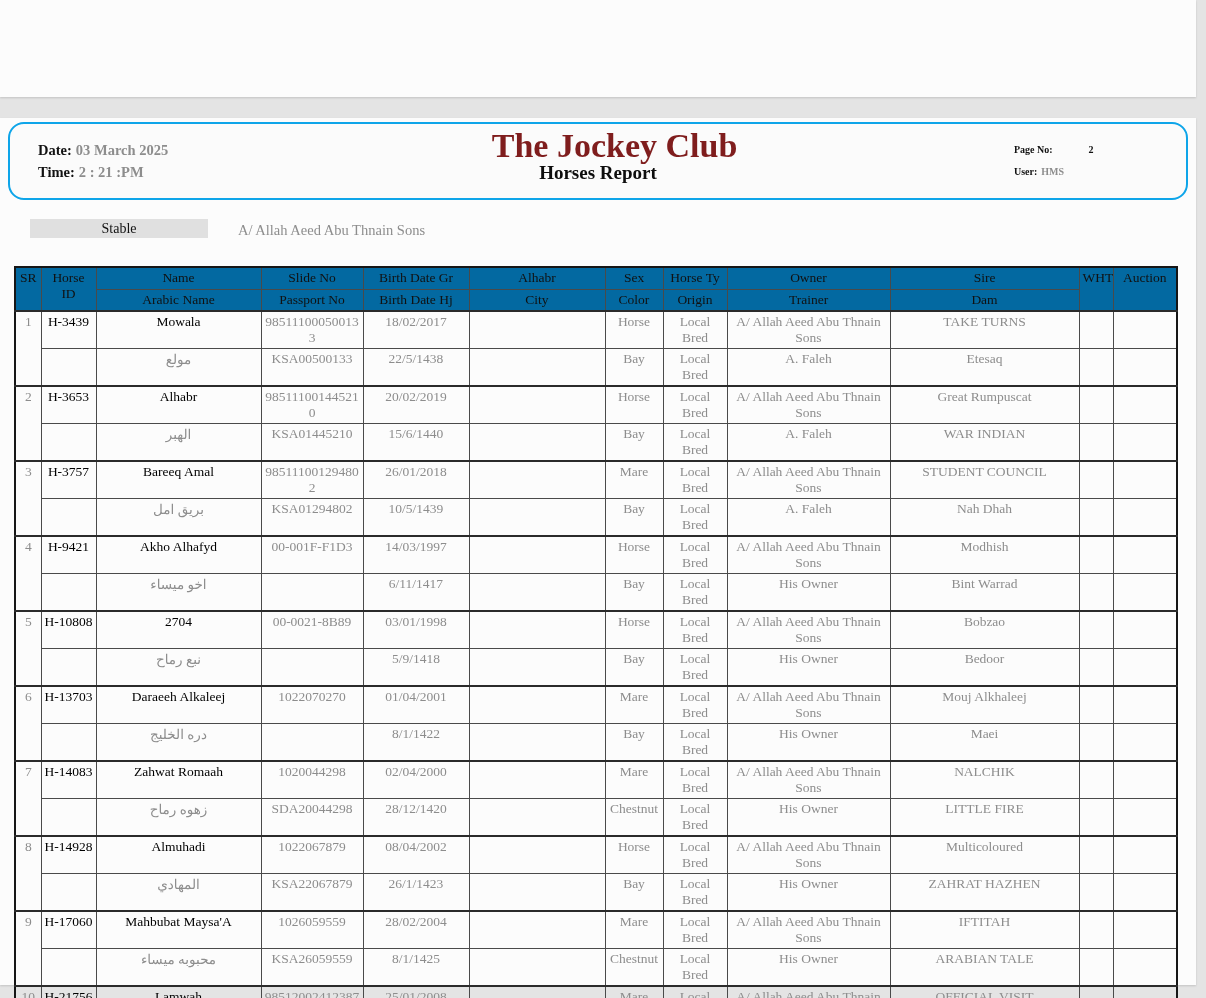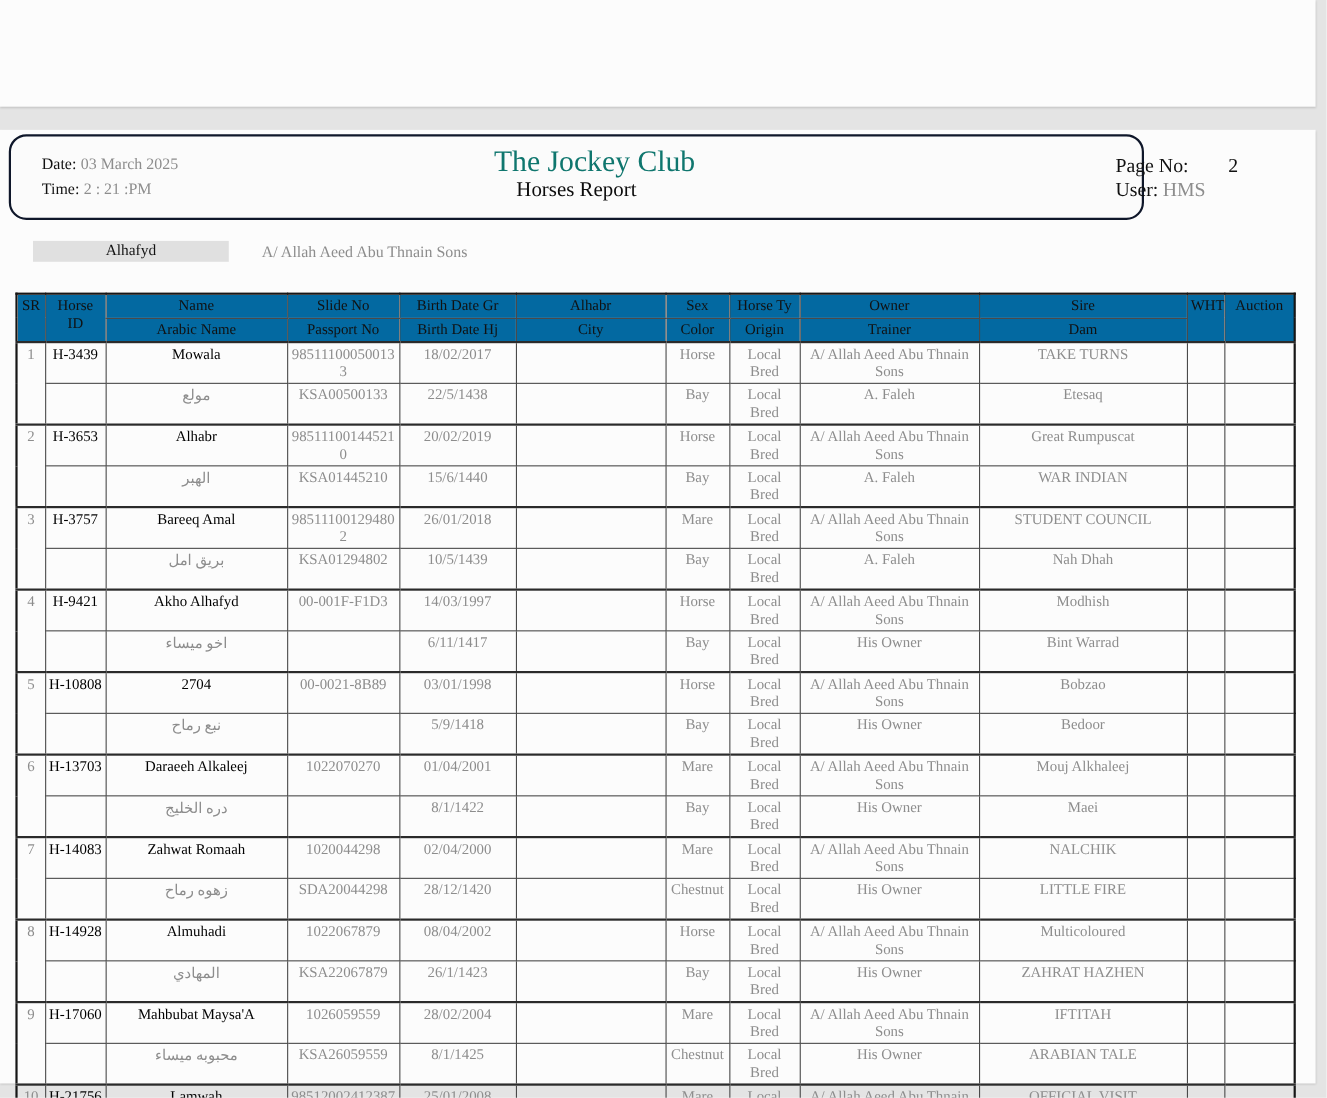"Date: 03 March 2025" .report-header { border: 2px solid #0f172a -> 2px solid #0ea5e9; font-weight: none -> bold; width: 1032px -> 1180px }
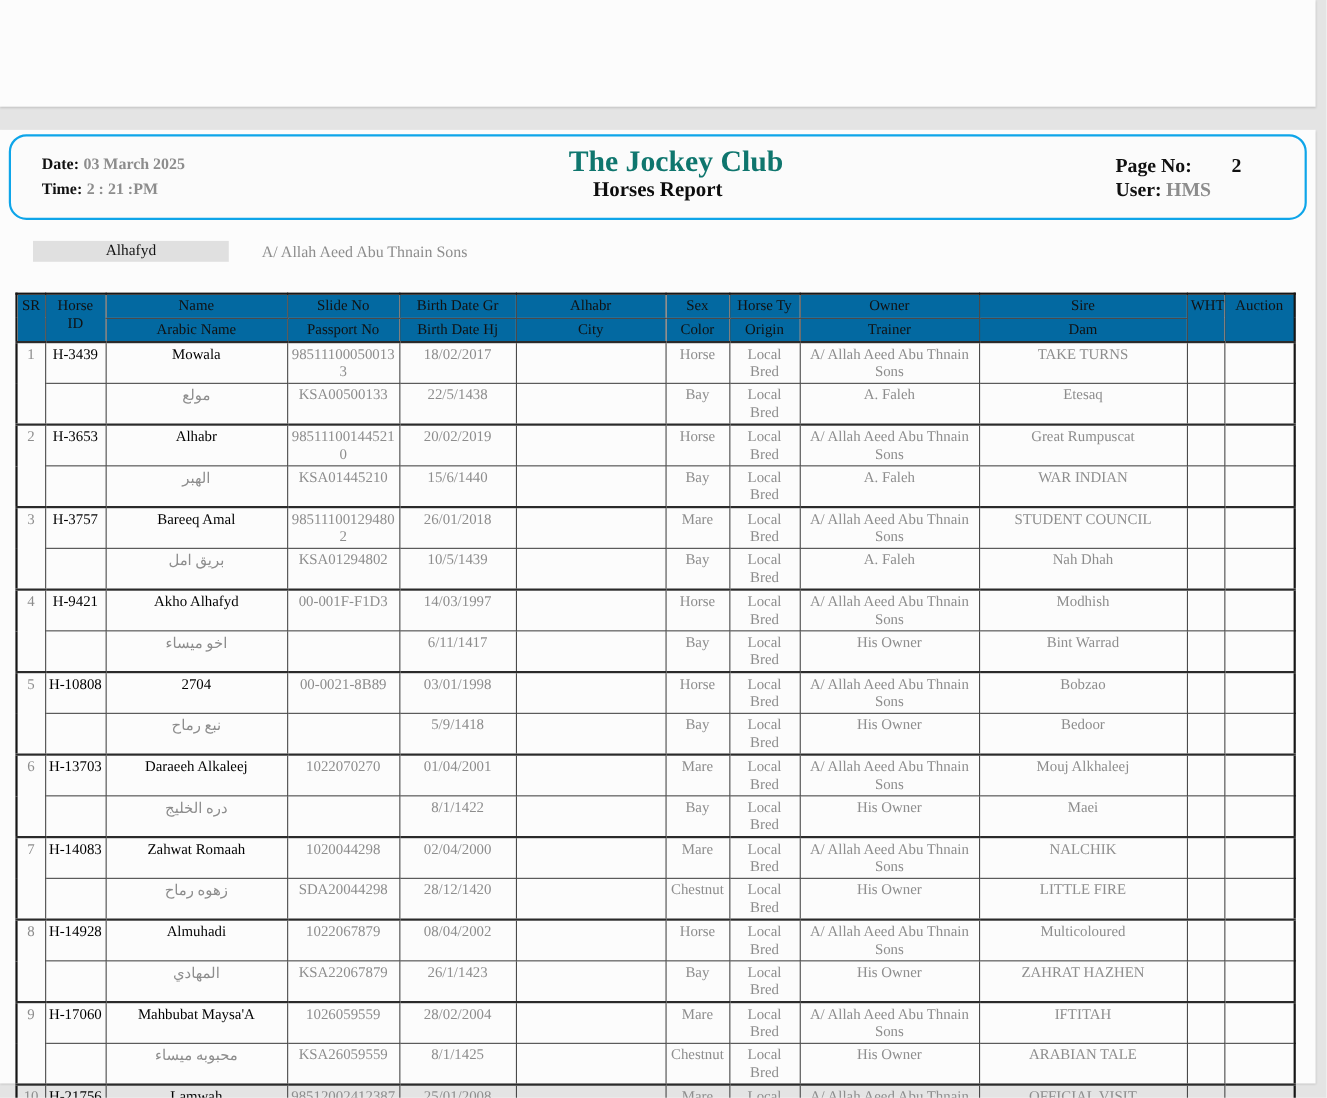"The Jockey Club" .report-title { color: #0f766e -> #7f1d1d; font-size: 27px -> 34px }
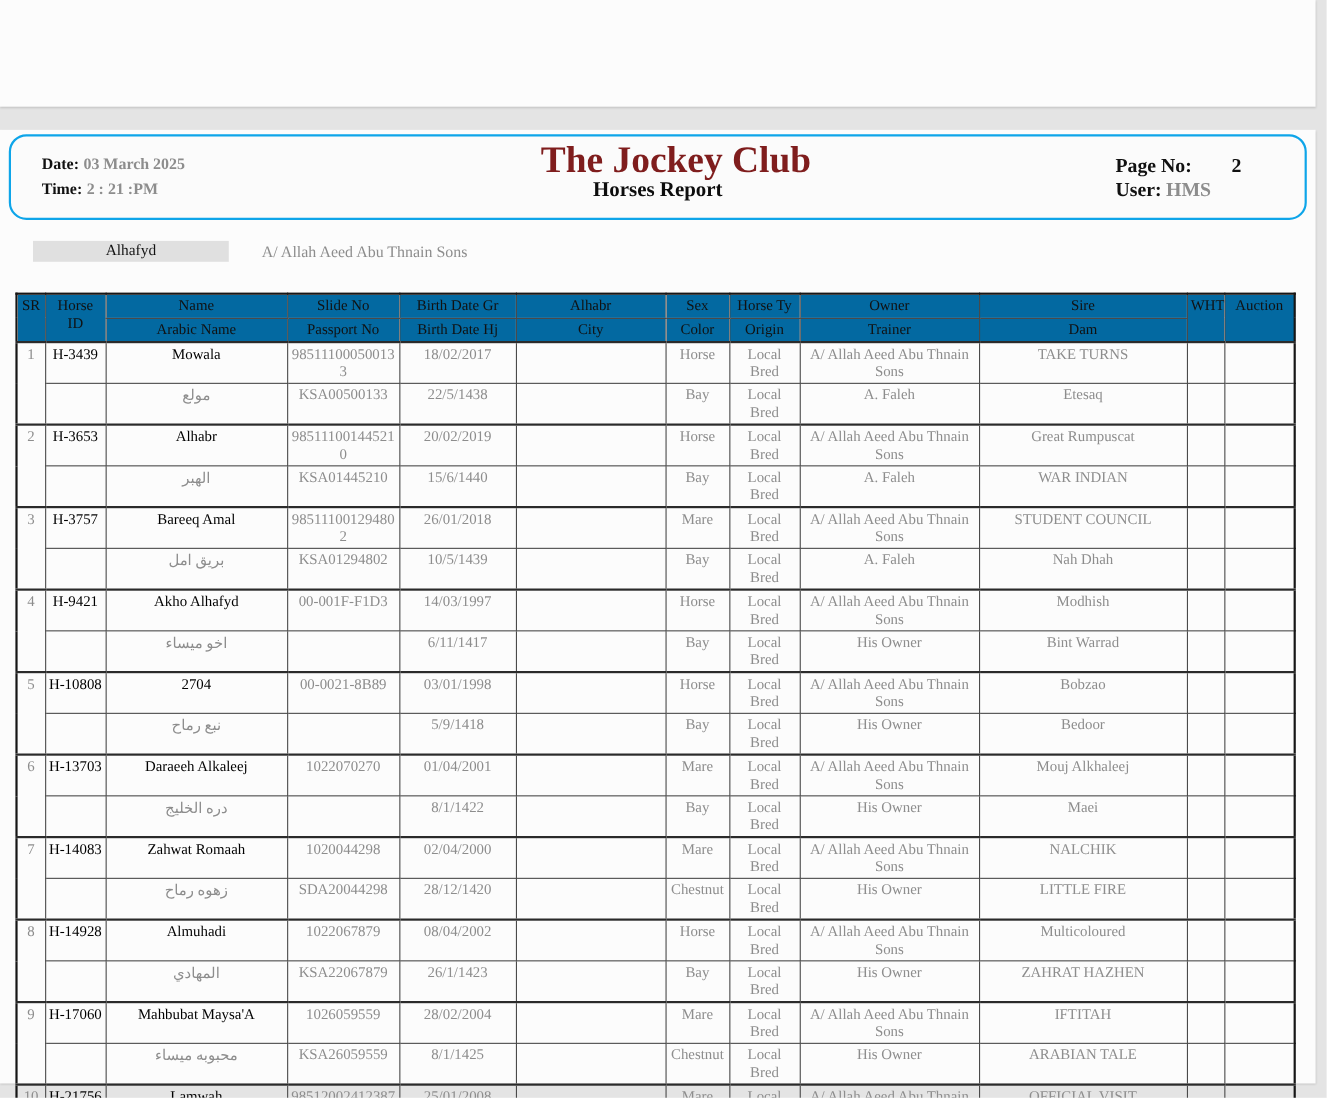"Page No: 2" .hdr-right { font-size: 18px -> 10px }
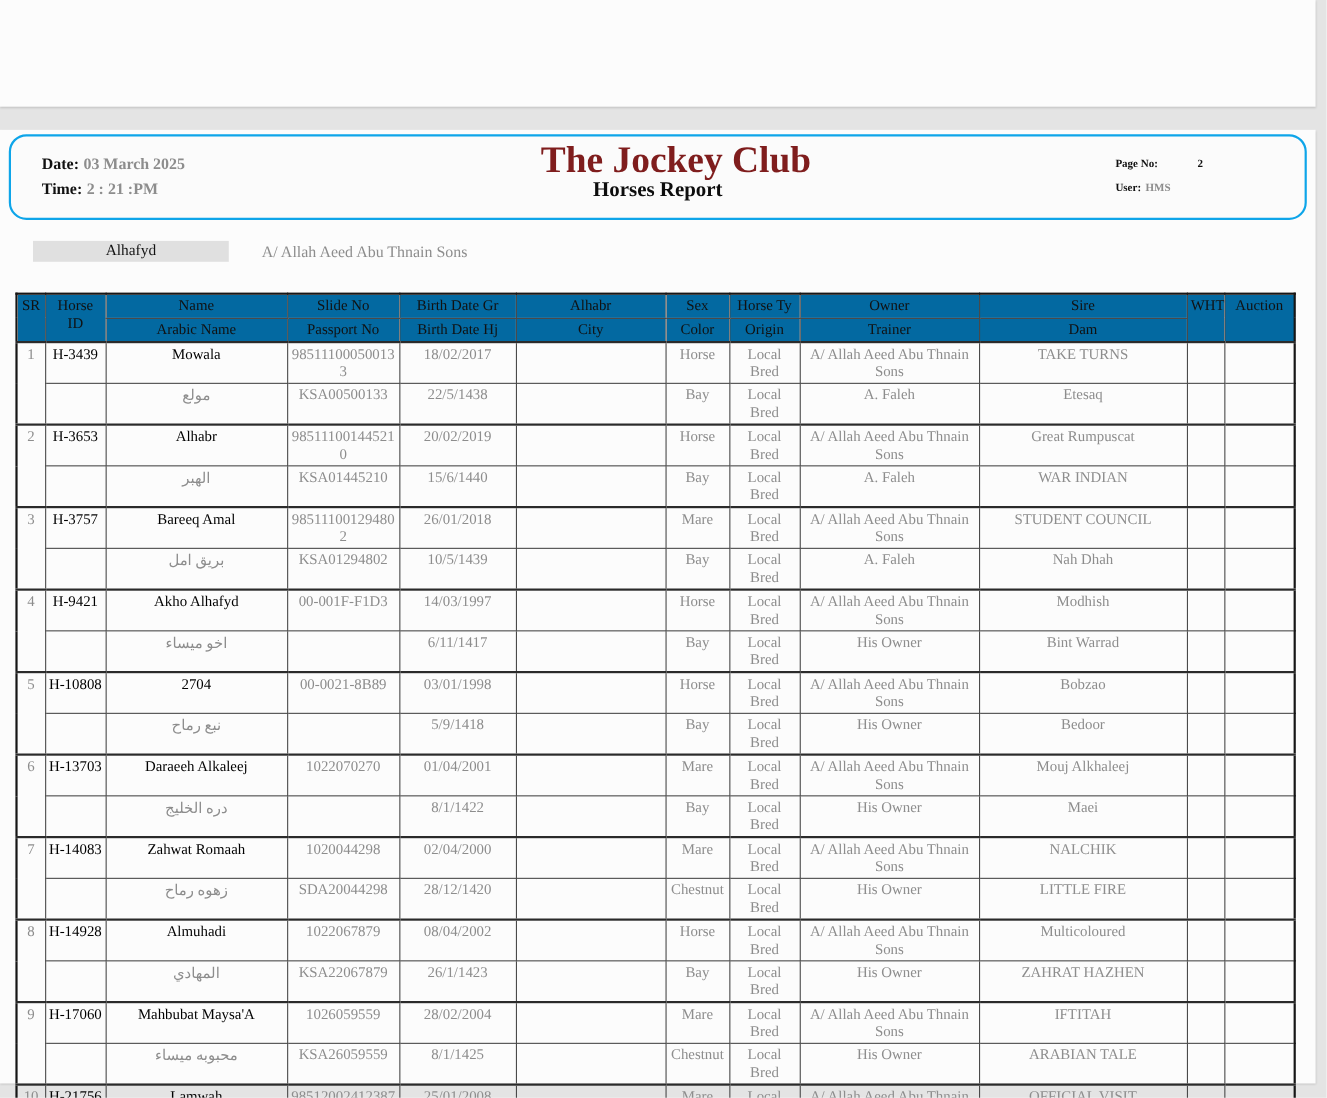"Alhafyd" div.stable-label { text: Alhafyd -> Stable }
